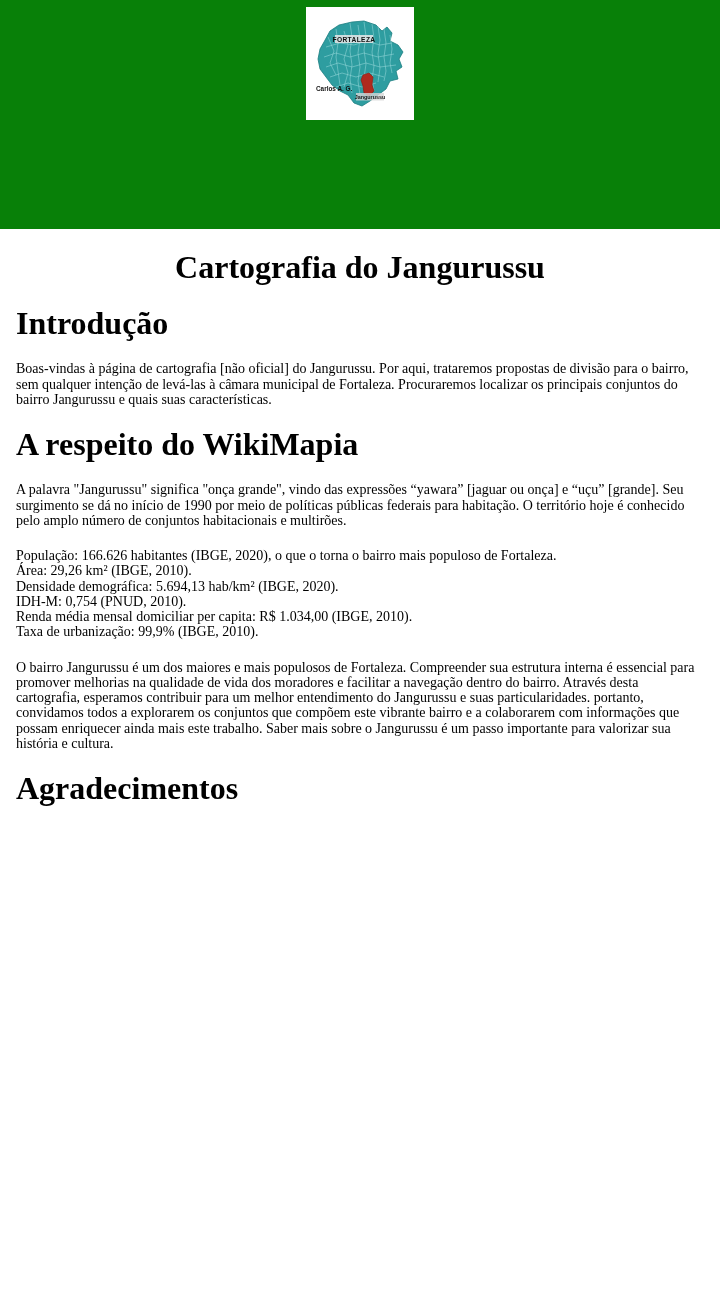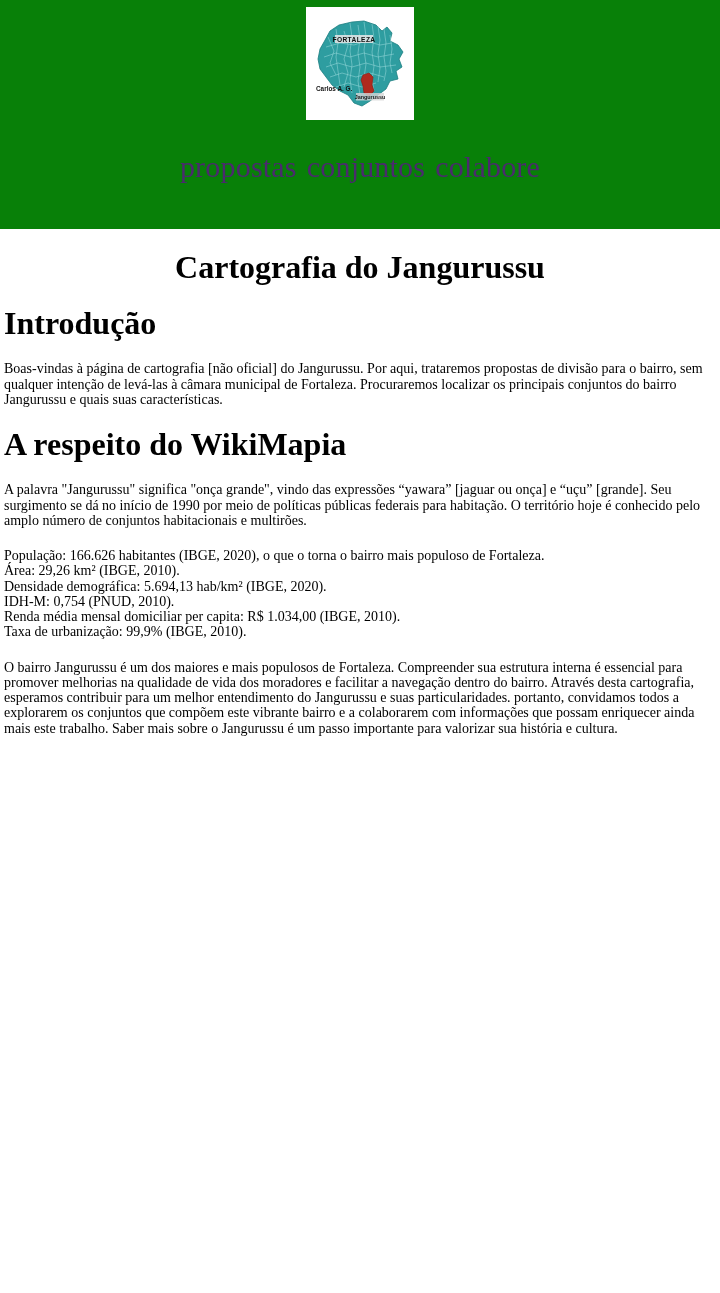"propostas conjuntos colabore" nav.site-nav { html: <nav> <a>propostas</a><span></span><a>conjuntos</a><span></span><a>colabore</a> </nav> -> none }
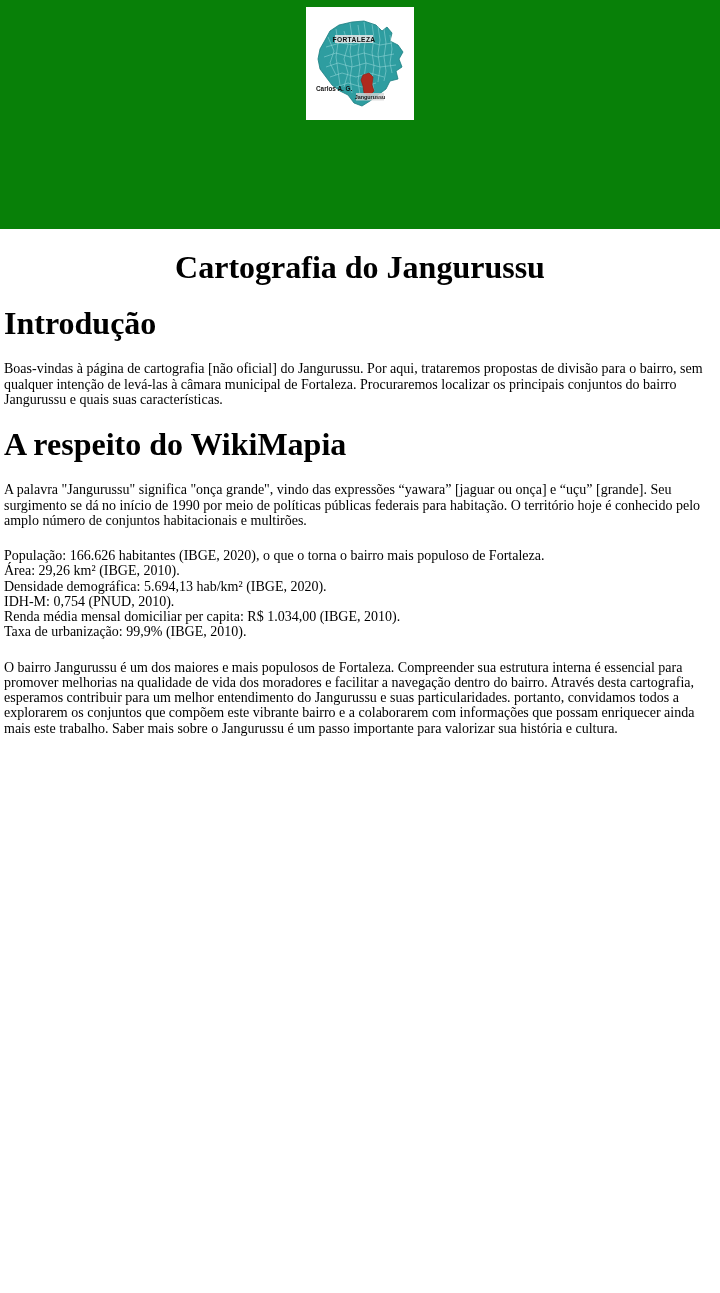"Cartografia do Jangurussu" .content { margin: 4px -> 16px }
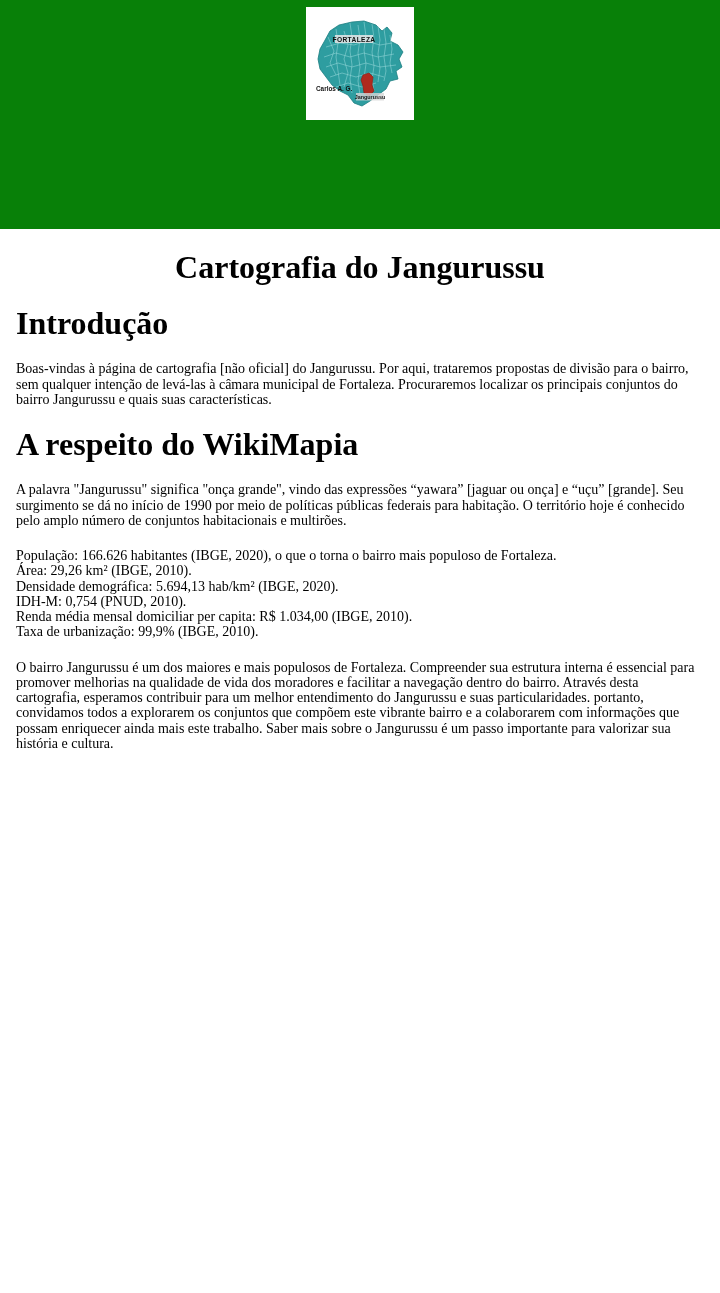"Agradecimentos" h2.section-title { html: none -> <h2>Agradecimentos</h2> }
